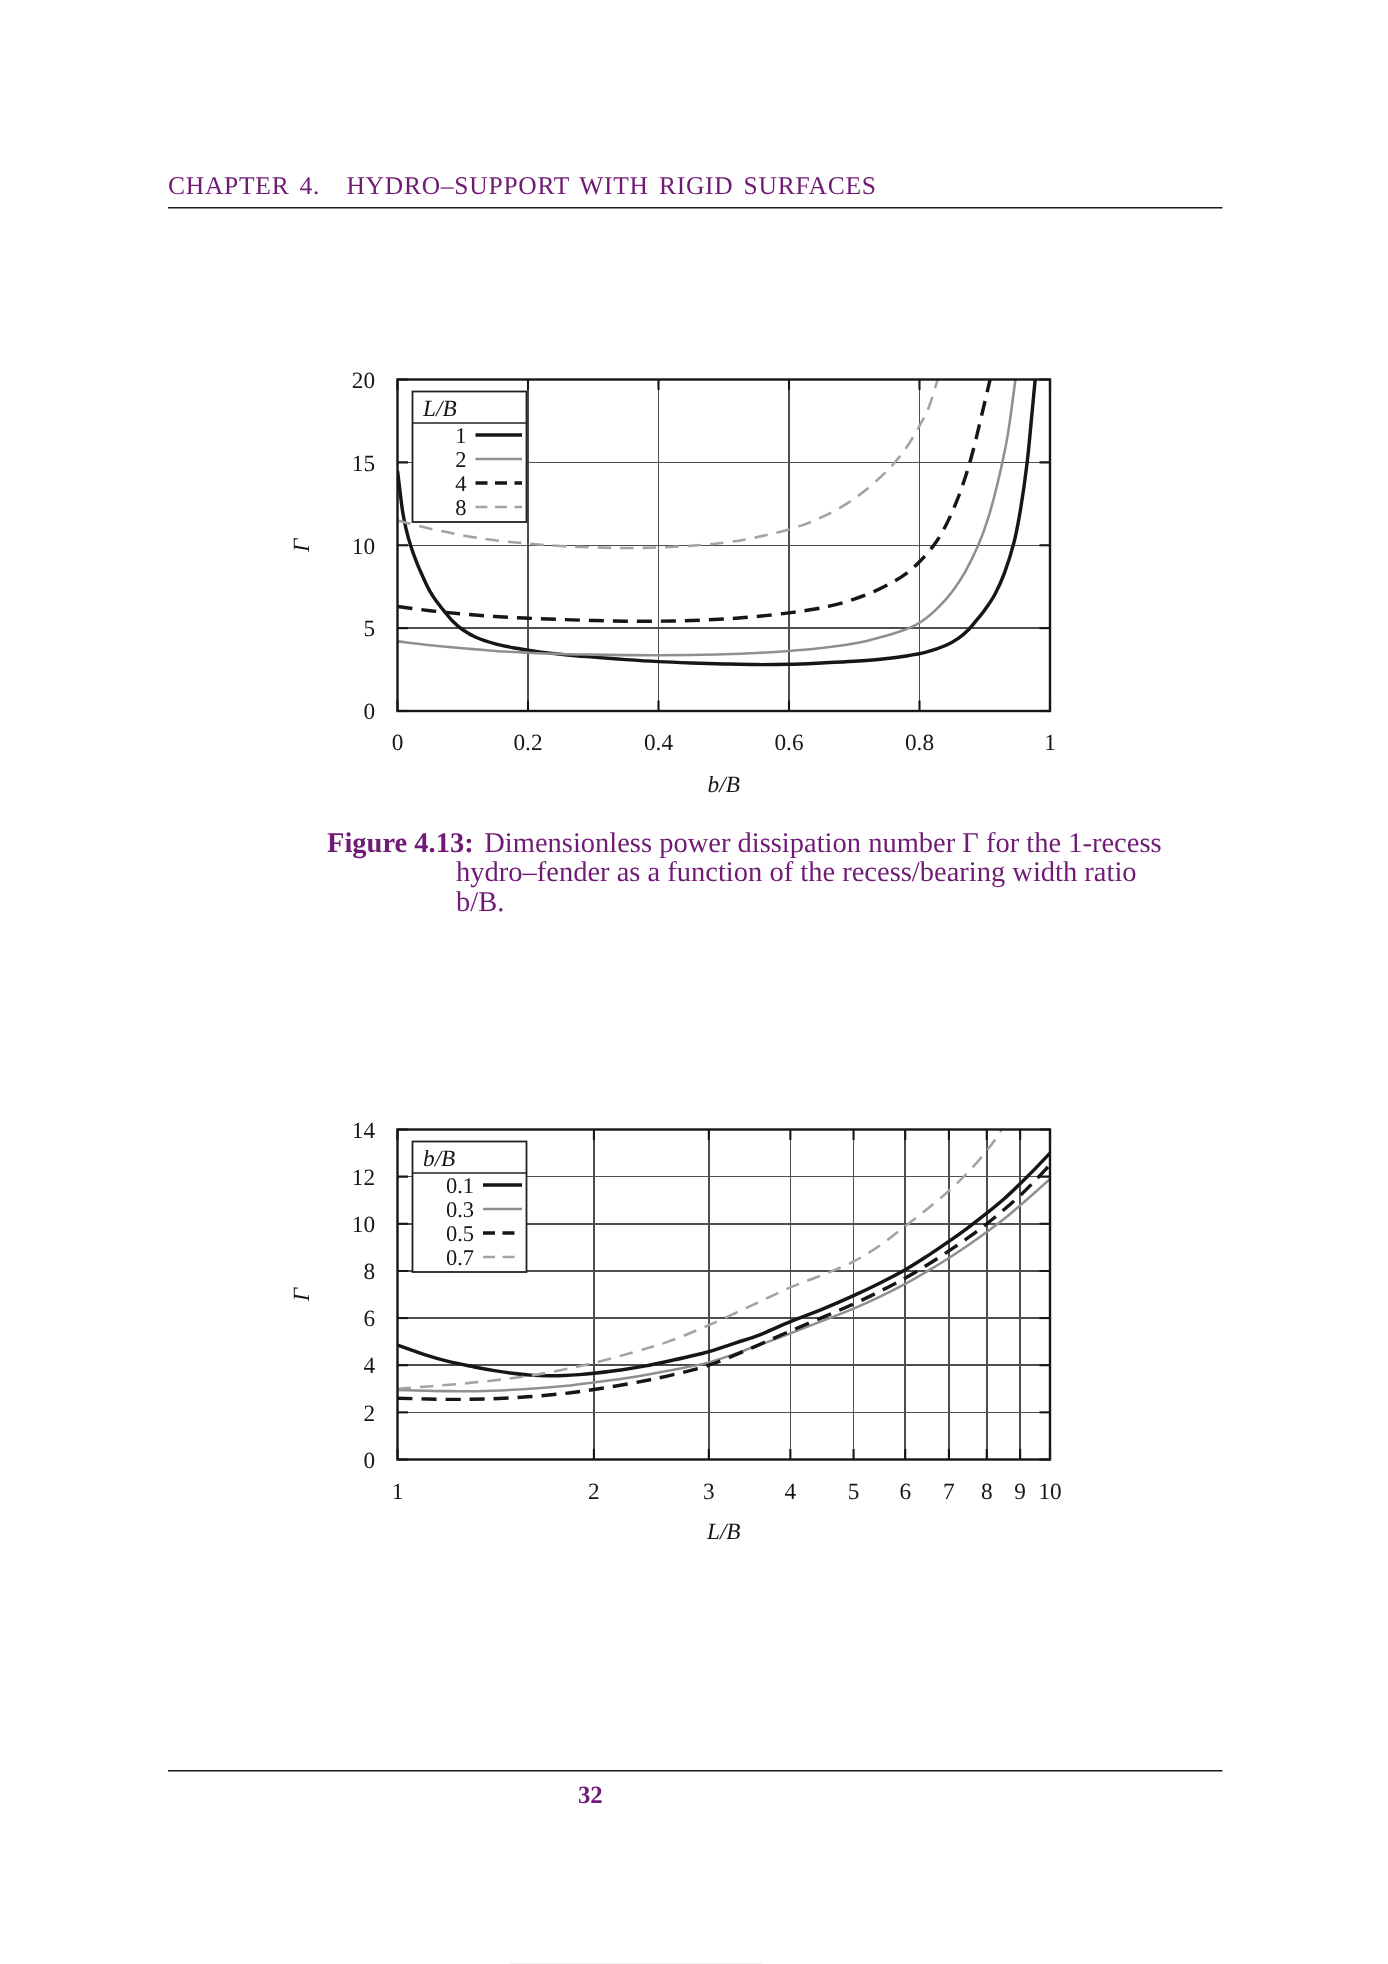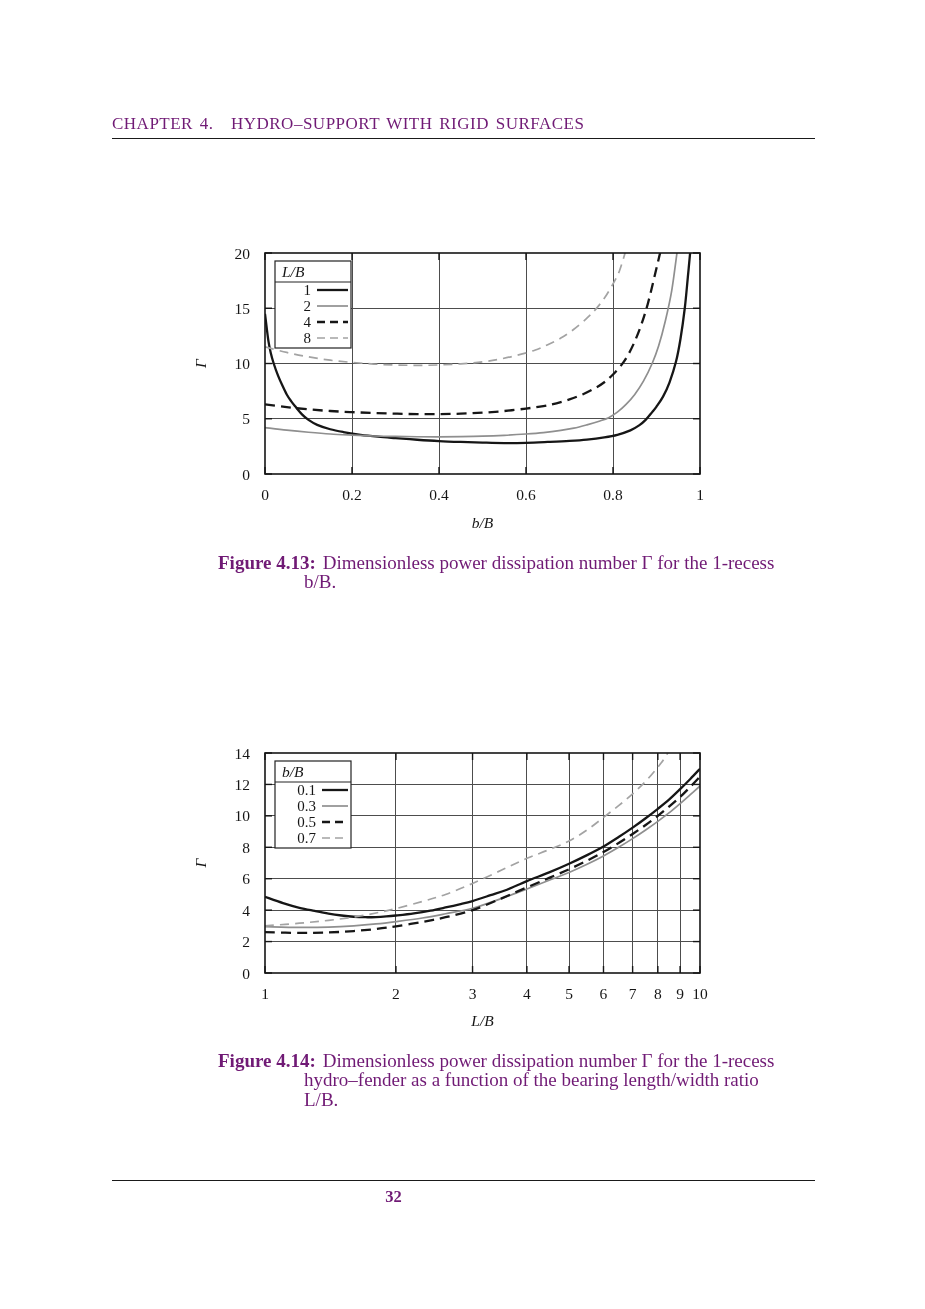"hydro–fender as a function of" div.cap-line { html: none -> <div>hydro–fender as a function of the recess/bearing width ratio</div> }
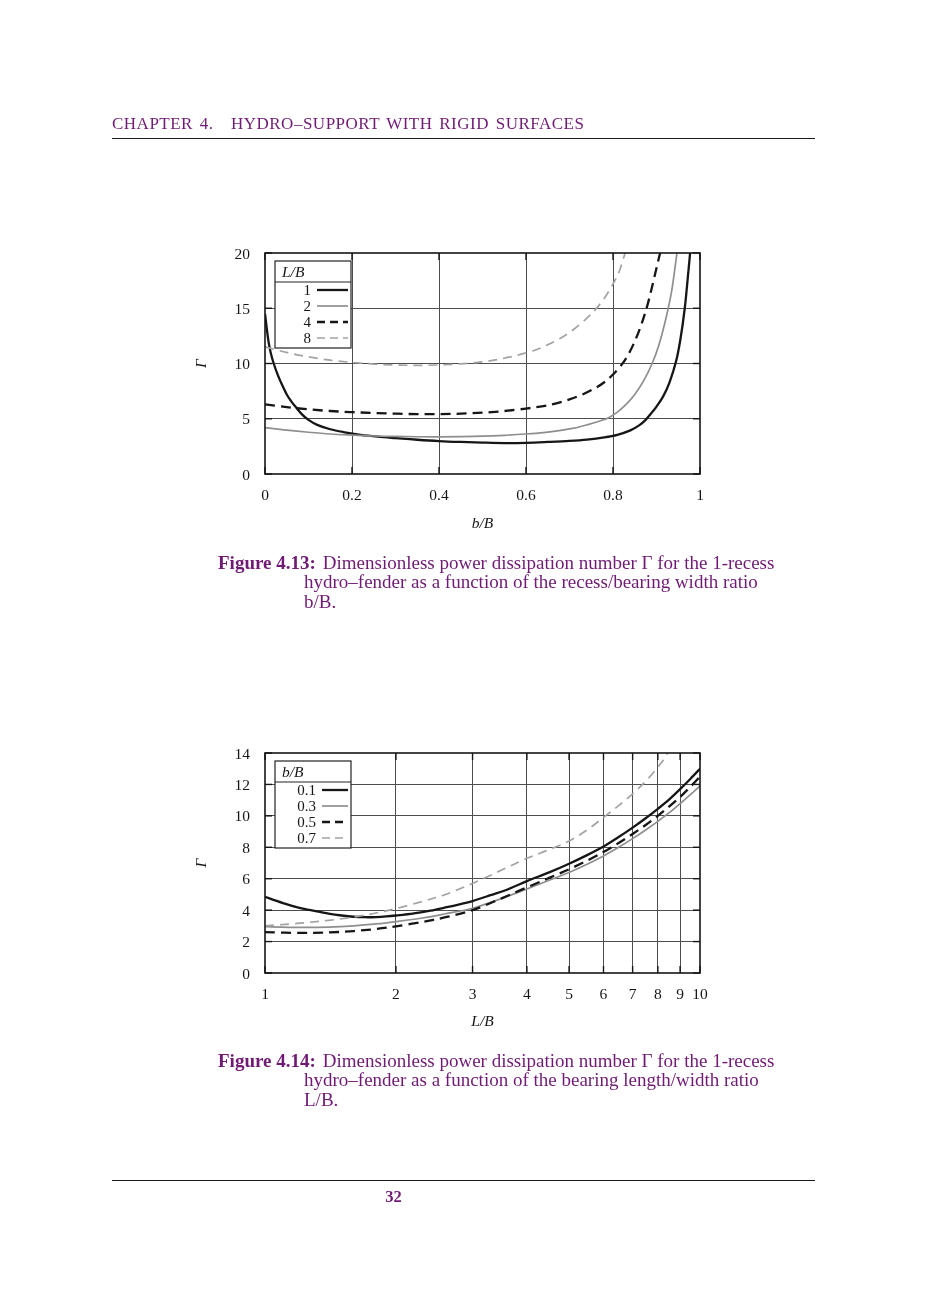"Figure 4.14: Dimensionless power" div.abs { html: <div> <div><span>Figure 4.14:</span><span>Dimensionless power dissipation number Γ for the 1-recess</span></div> <div>hydro–fender as a function of the bearing length/width ratio</div> <div>L/B.</div> </div> -> none }
